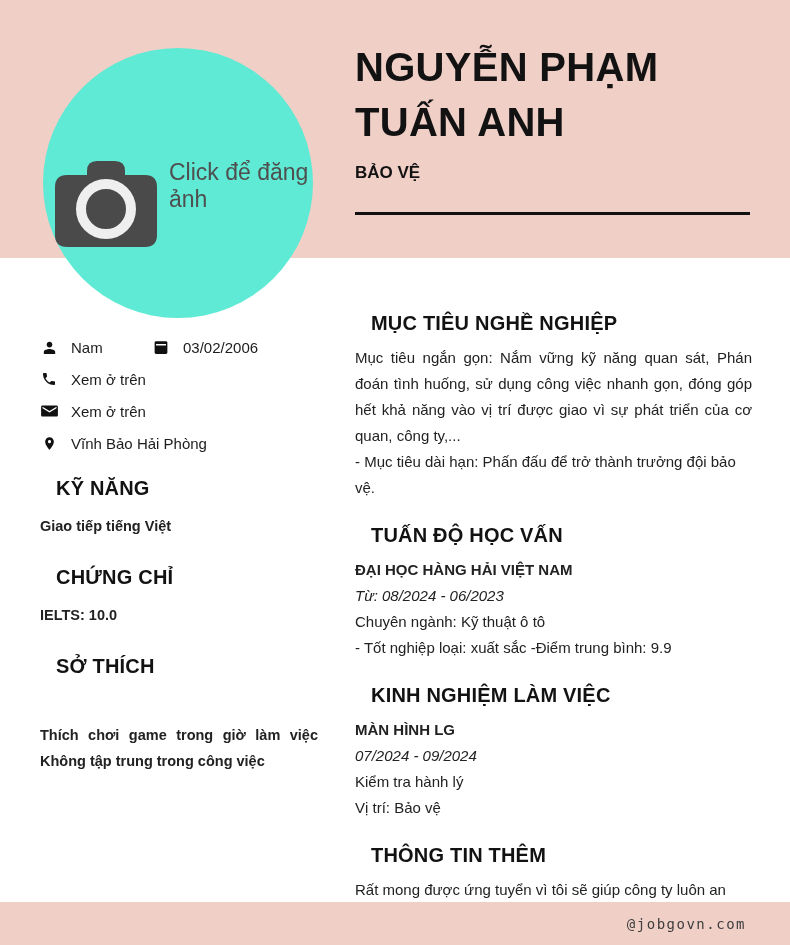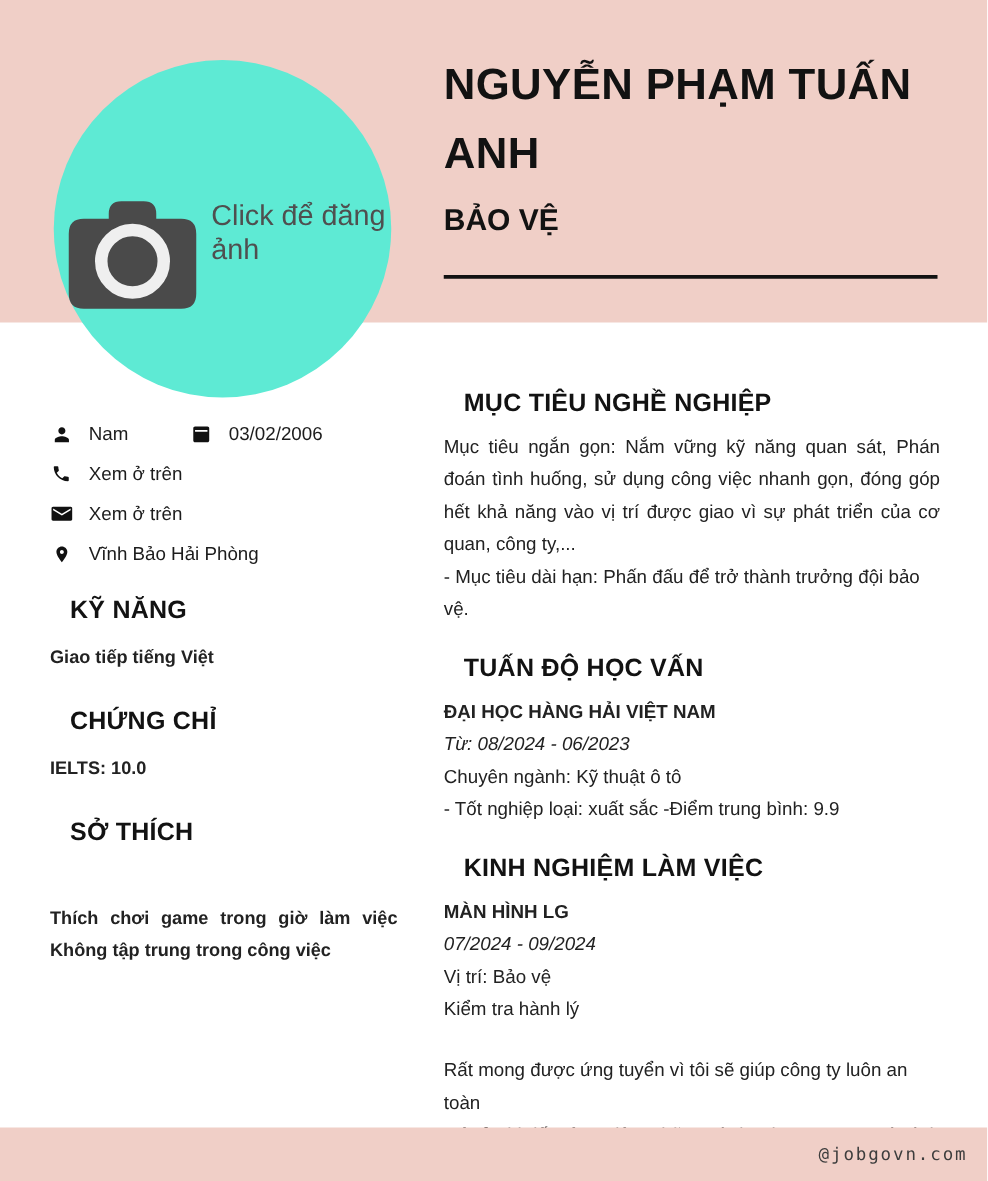"NGUYỄN PHẠM TUẤN ANH" .name { font-size: 35px -> 40px }
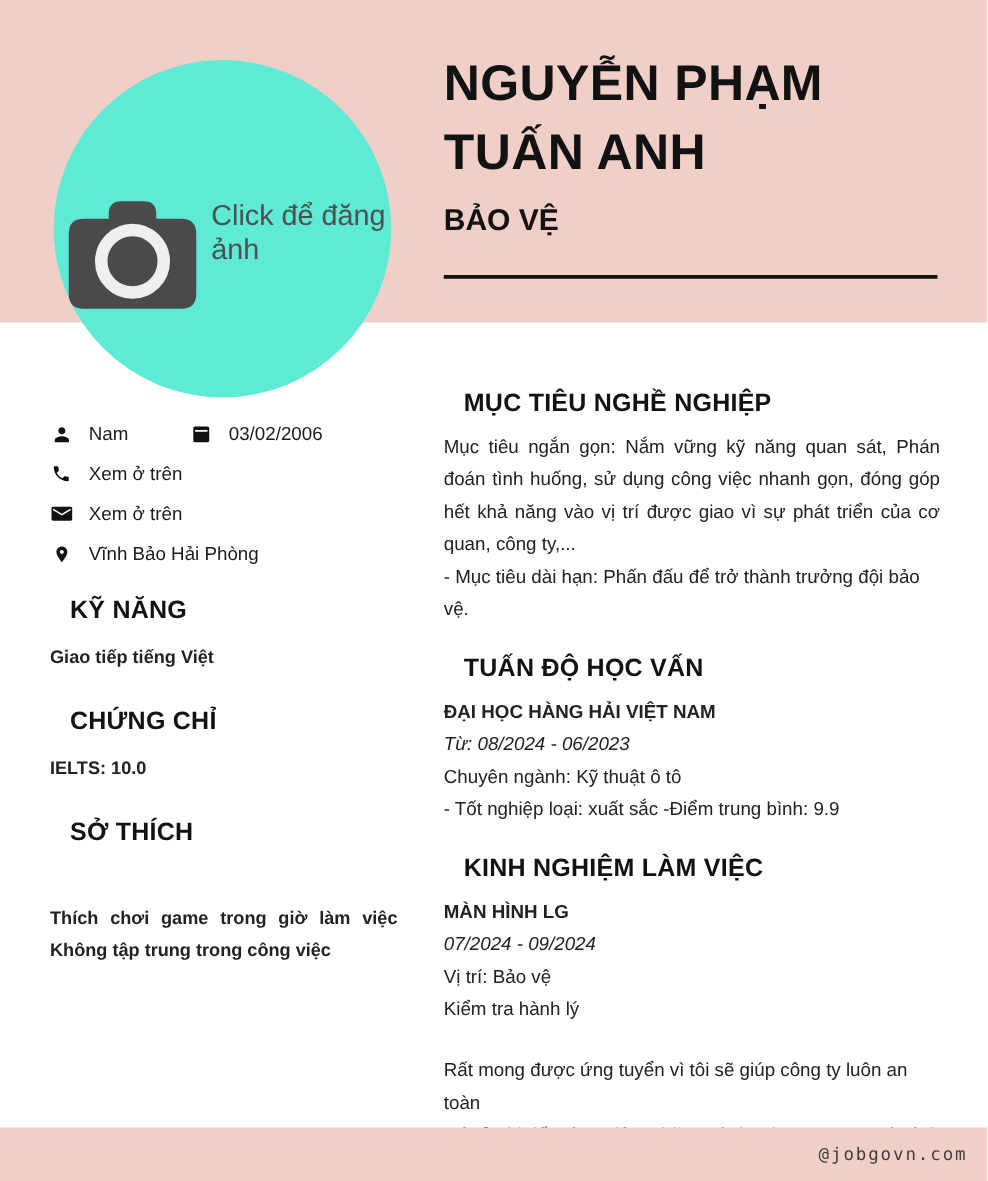"BẢO VỆ" .job-title { font-size: 24px -> 17px }
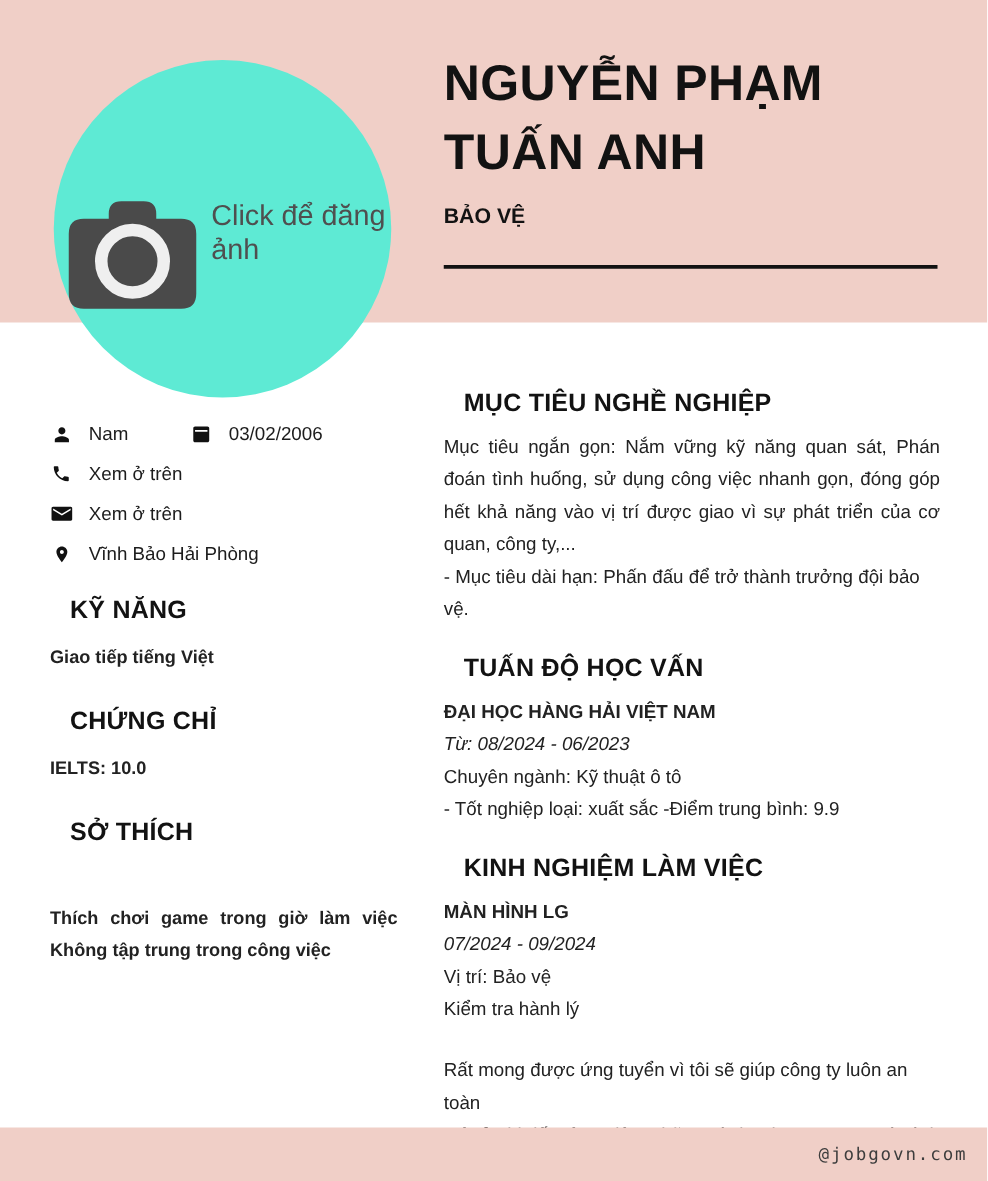"Vị trí: Bảo vệ" p { order: before "Kiểm tra hành lý" -> after "Kiểm tra hành lý" }
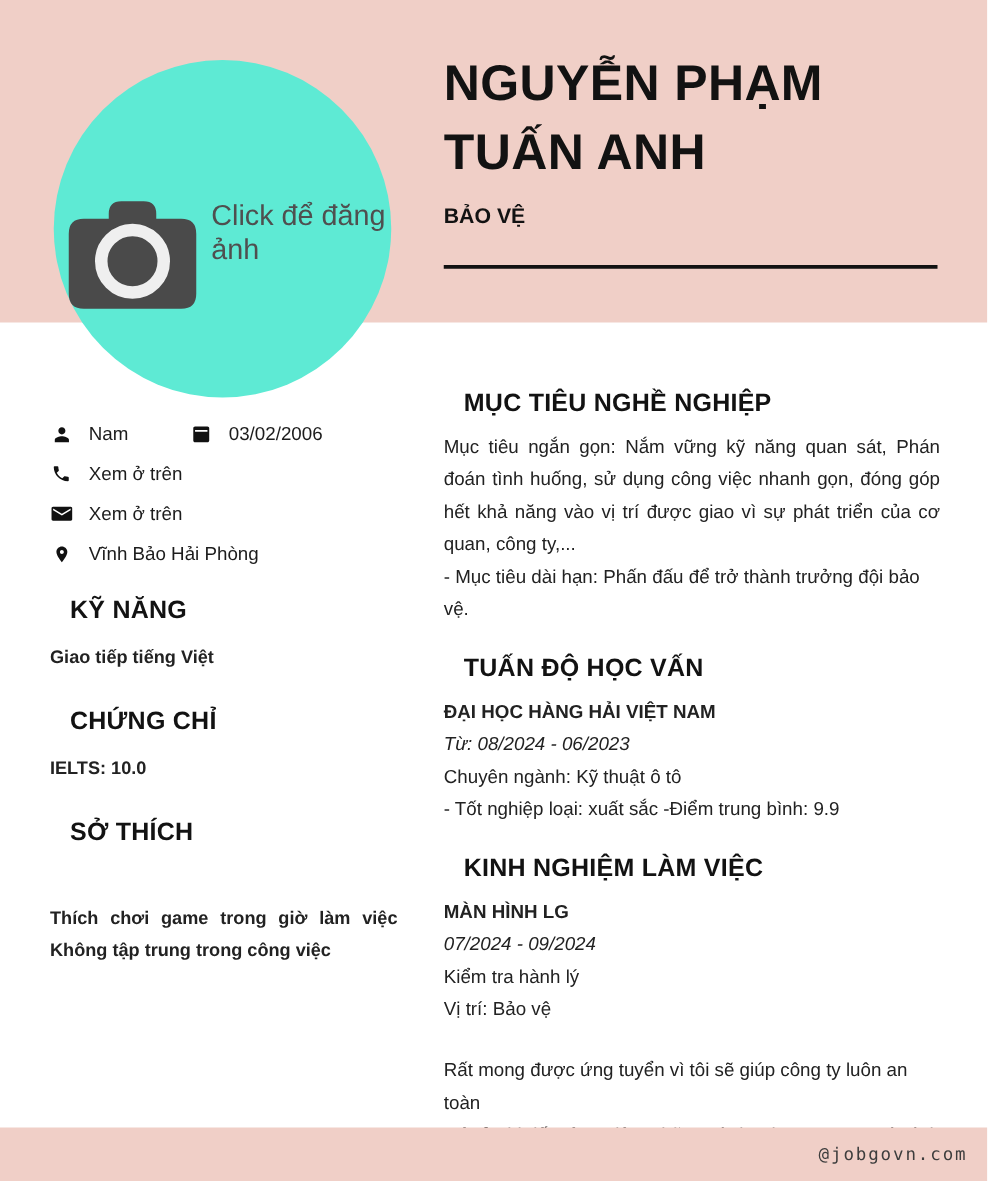"THÔNG TIN THÊM" h2.sec-heading { html: none -> <h2>THÔNG TIN THÊM</h2> }
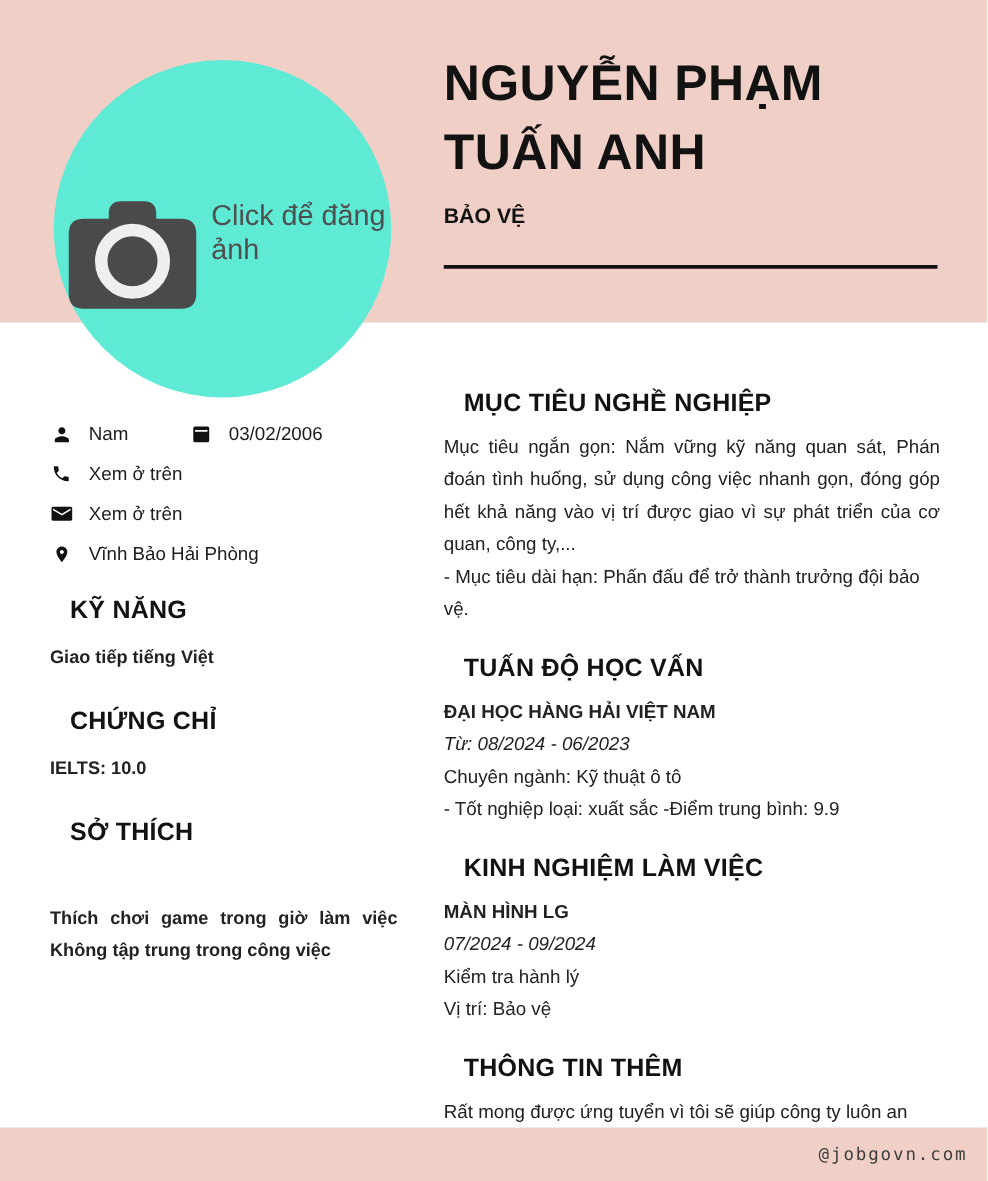"@jobgovn.com" .footer-band { padding-right: 16px -> 44px }
